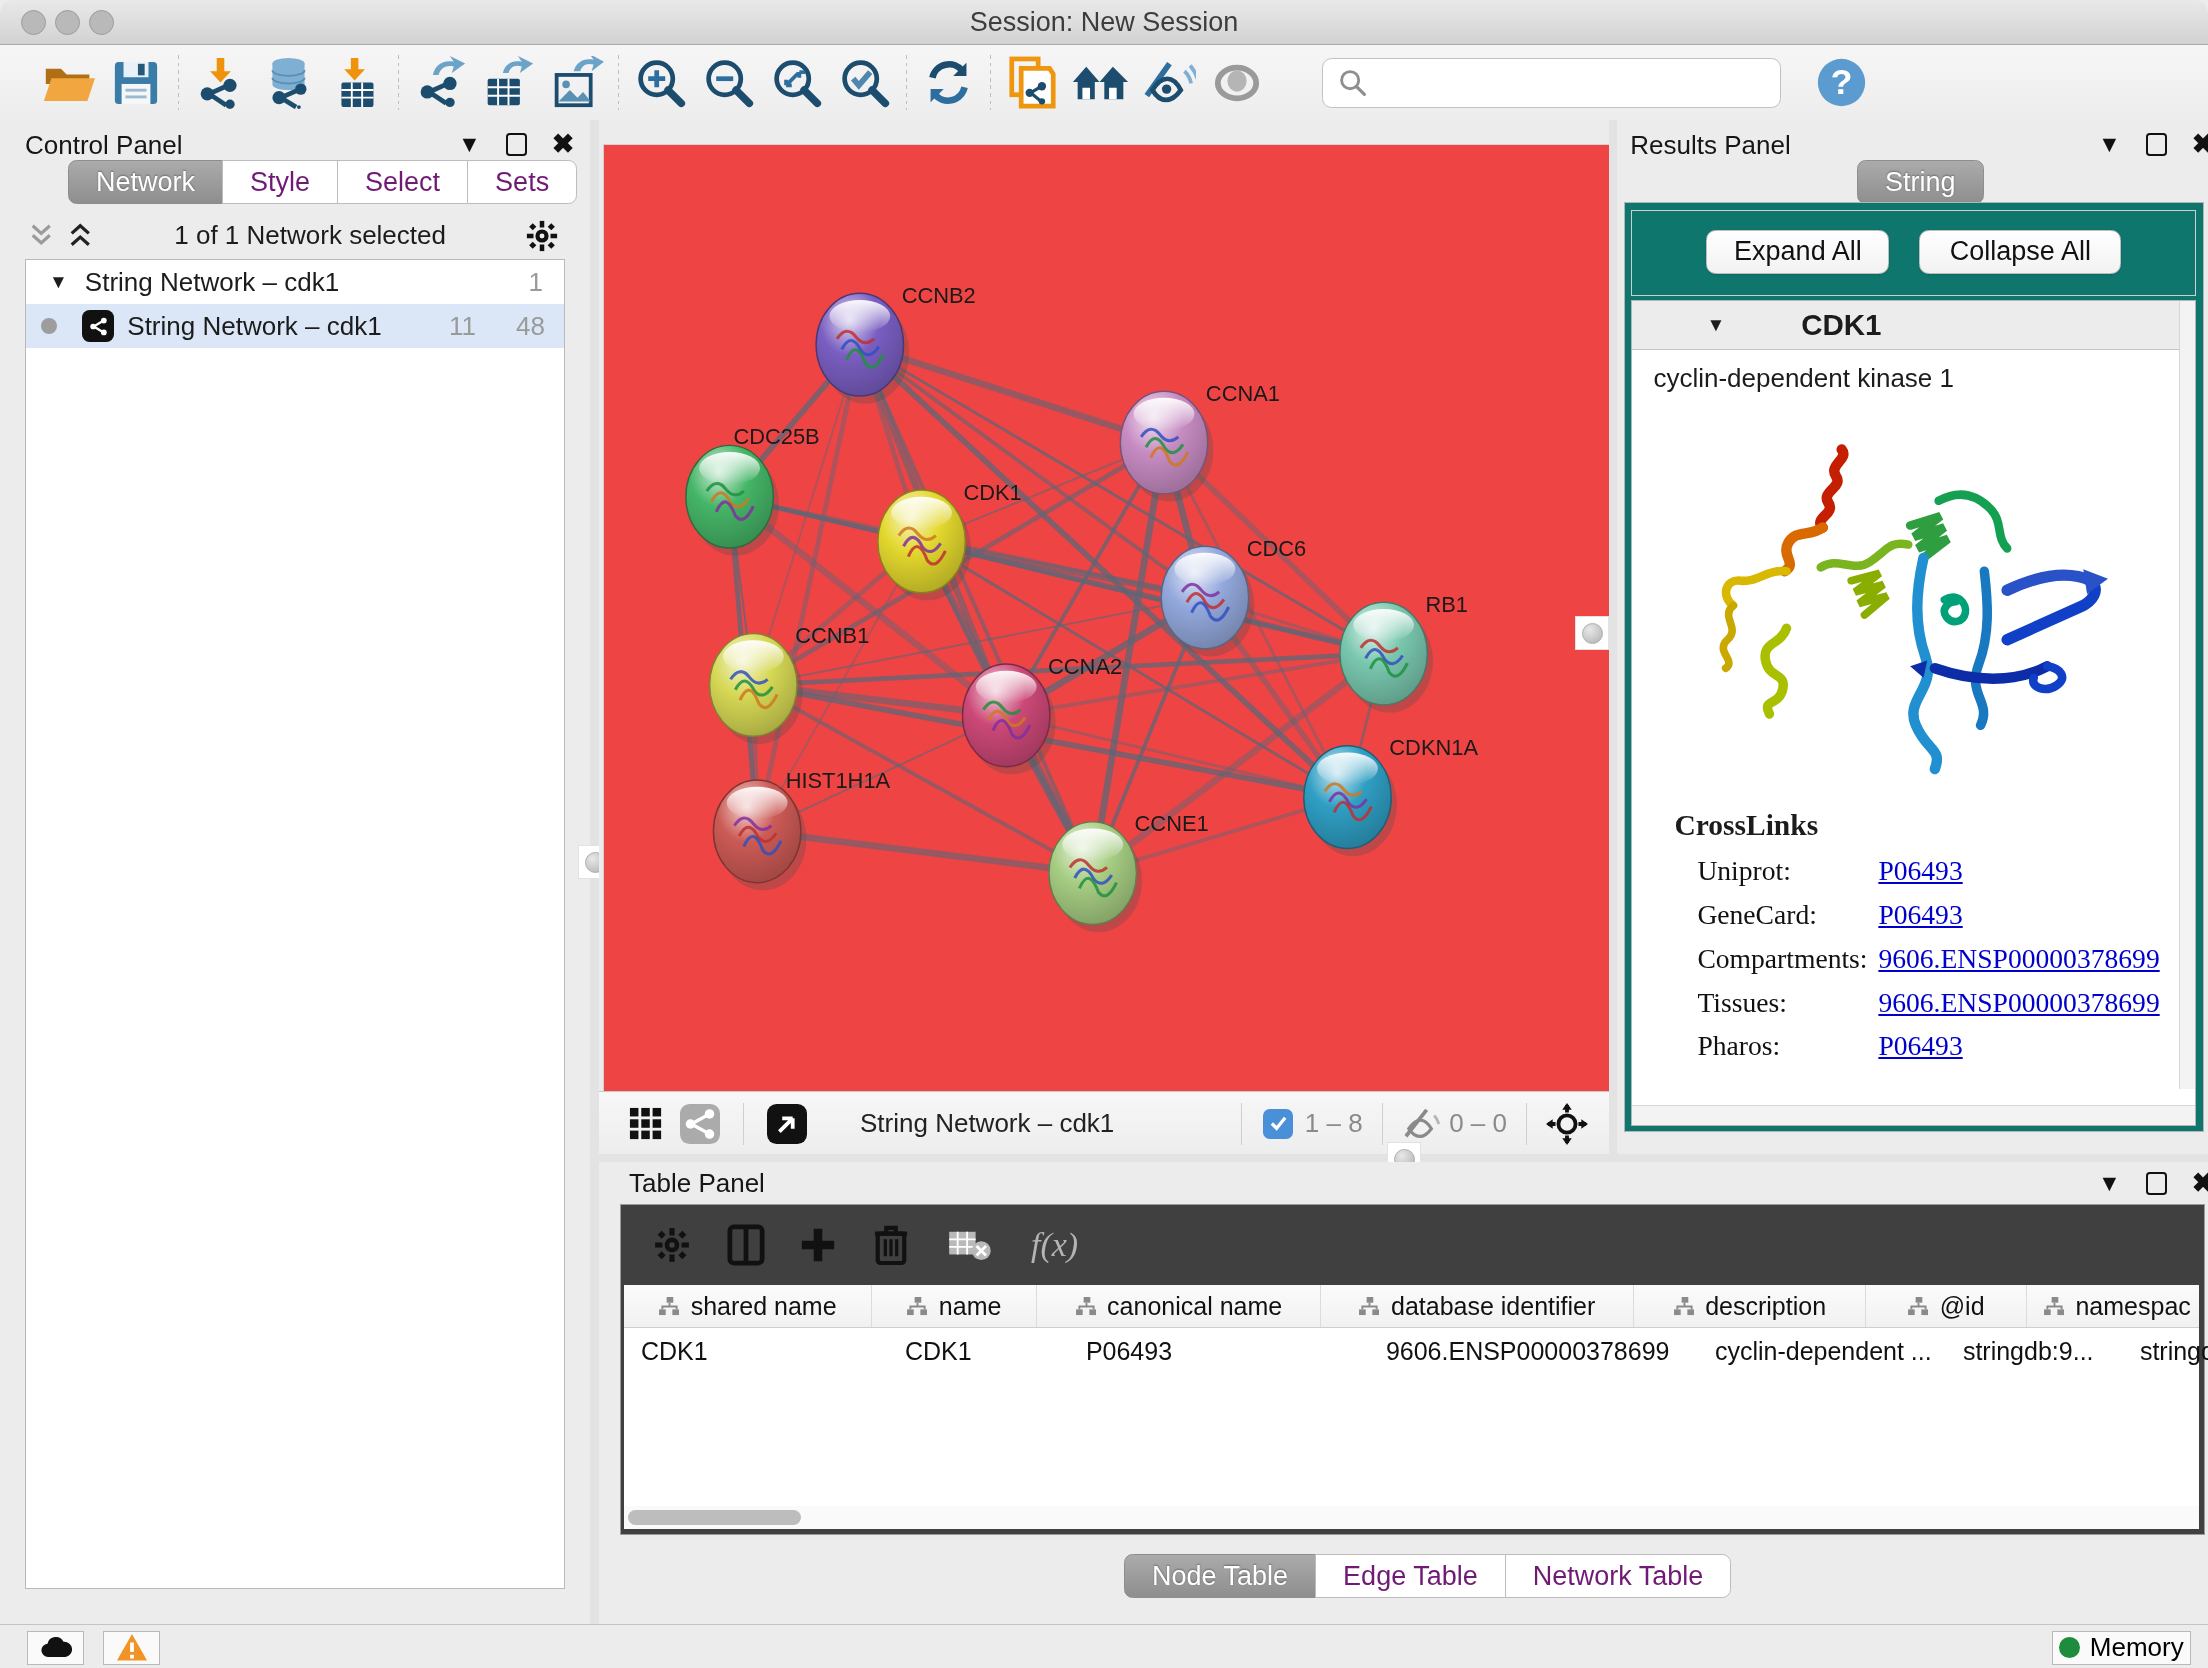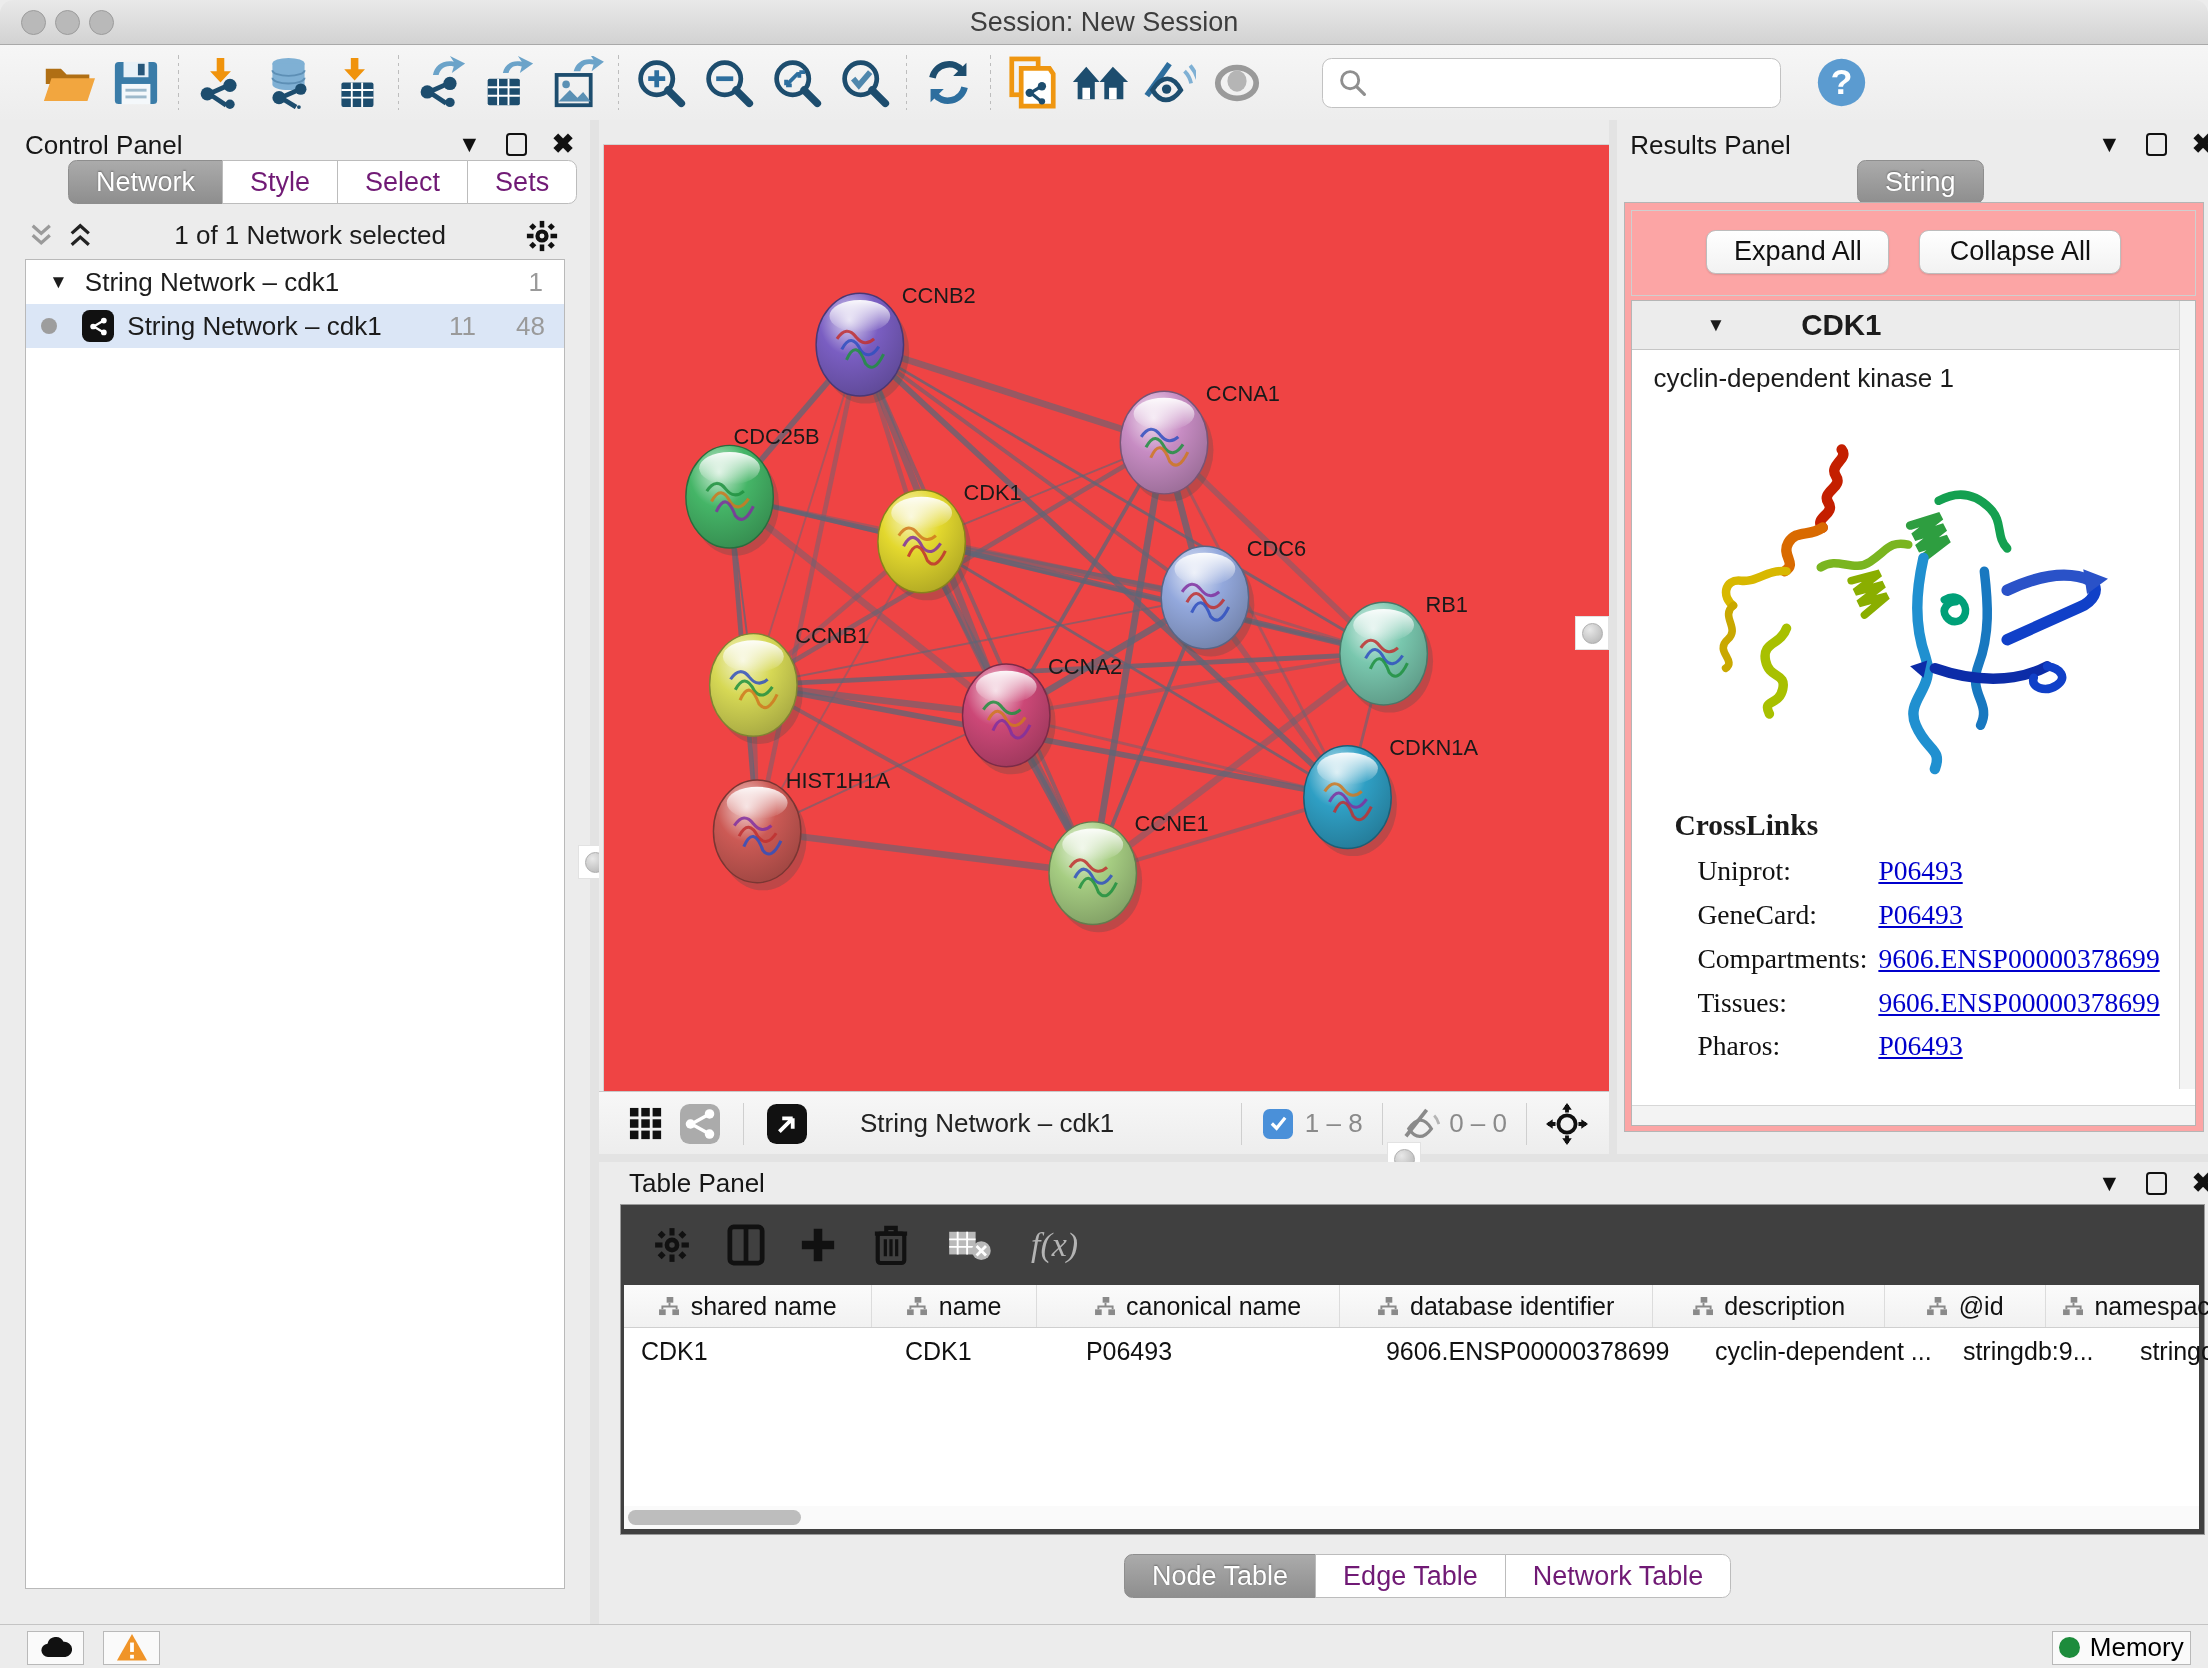"Expand All" div.abs { background: #fca5a5 -> #0f766e }
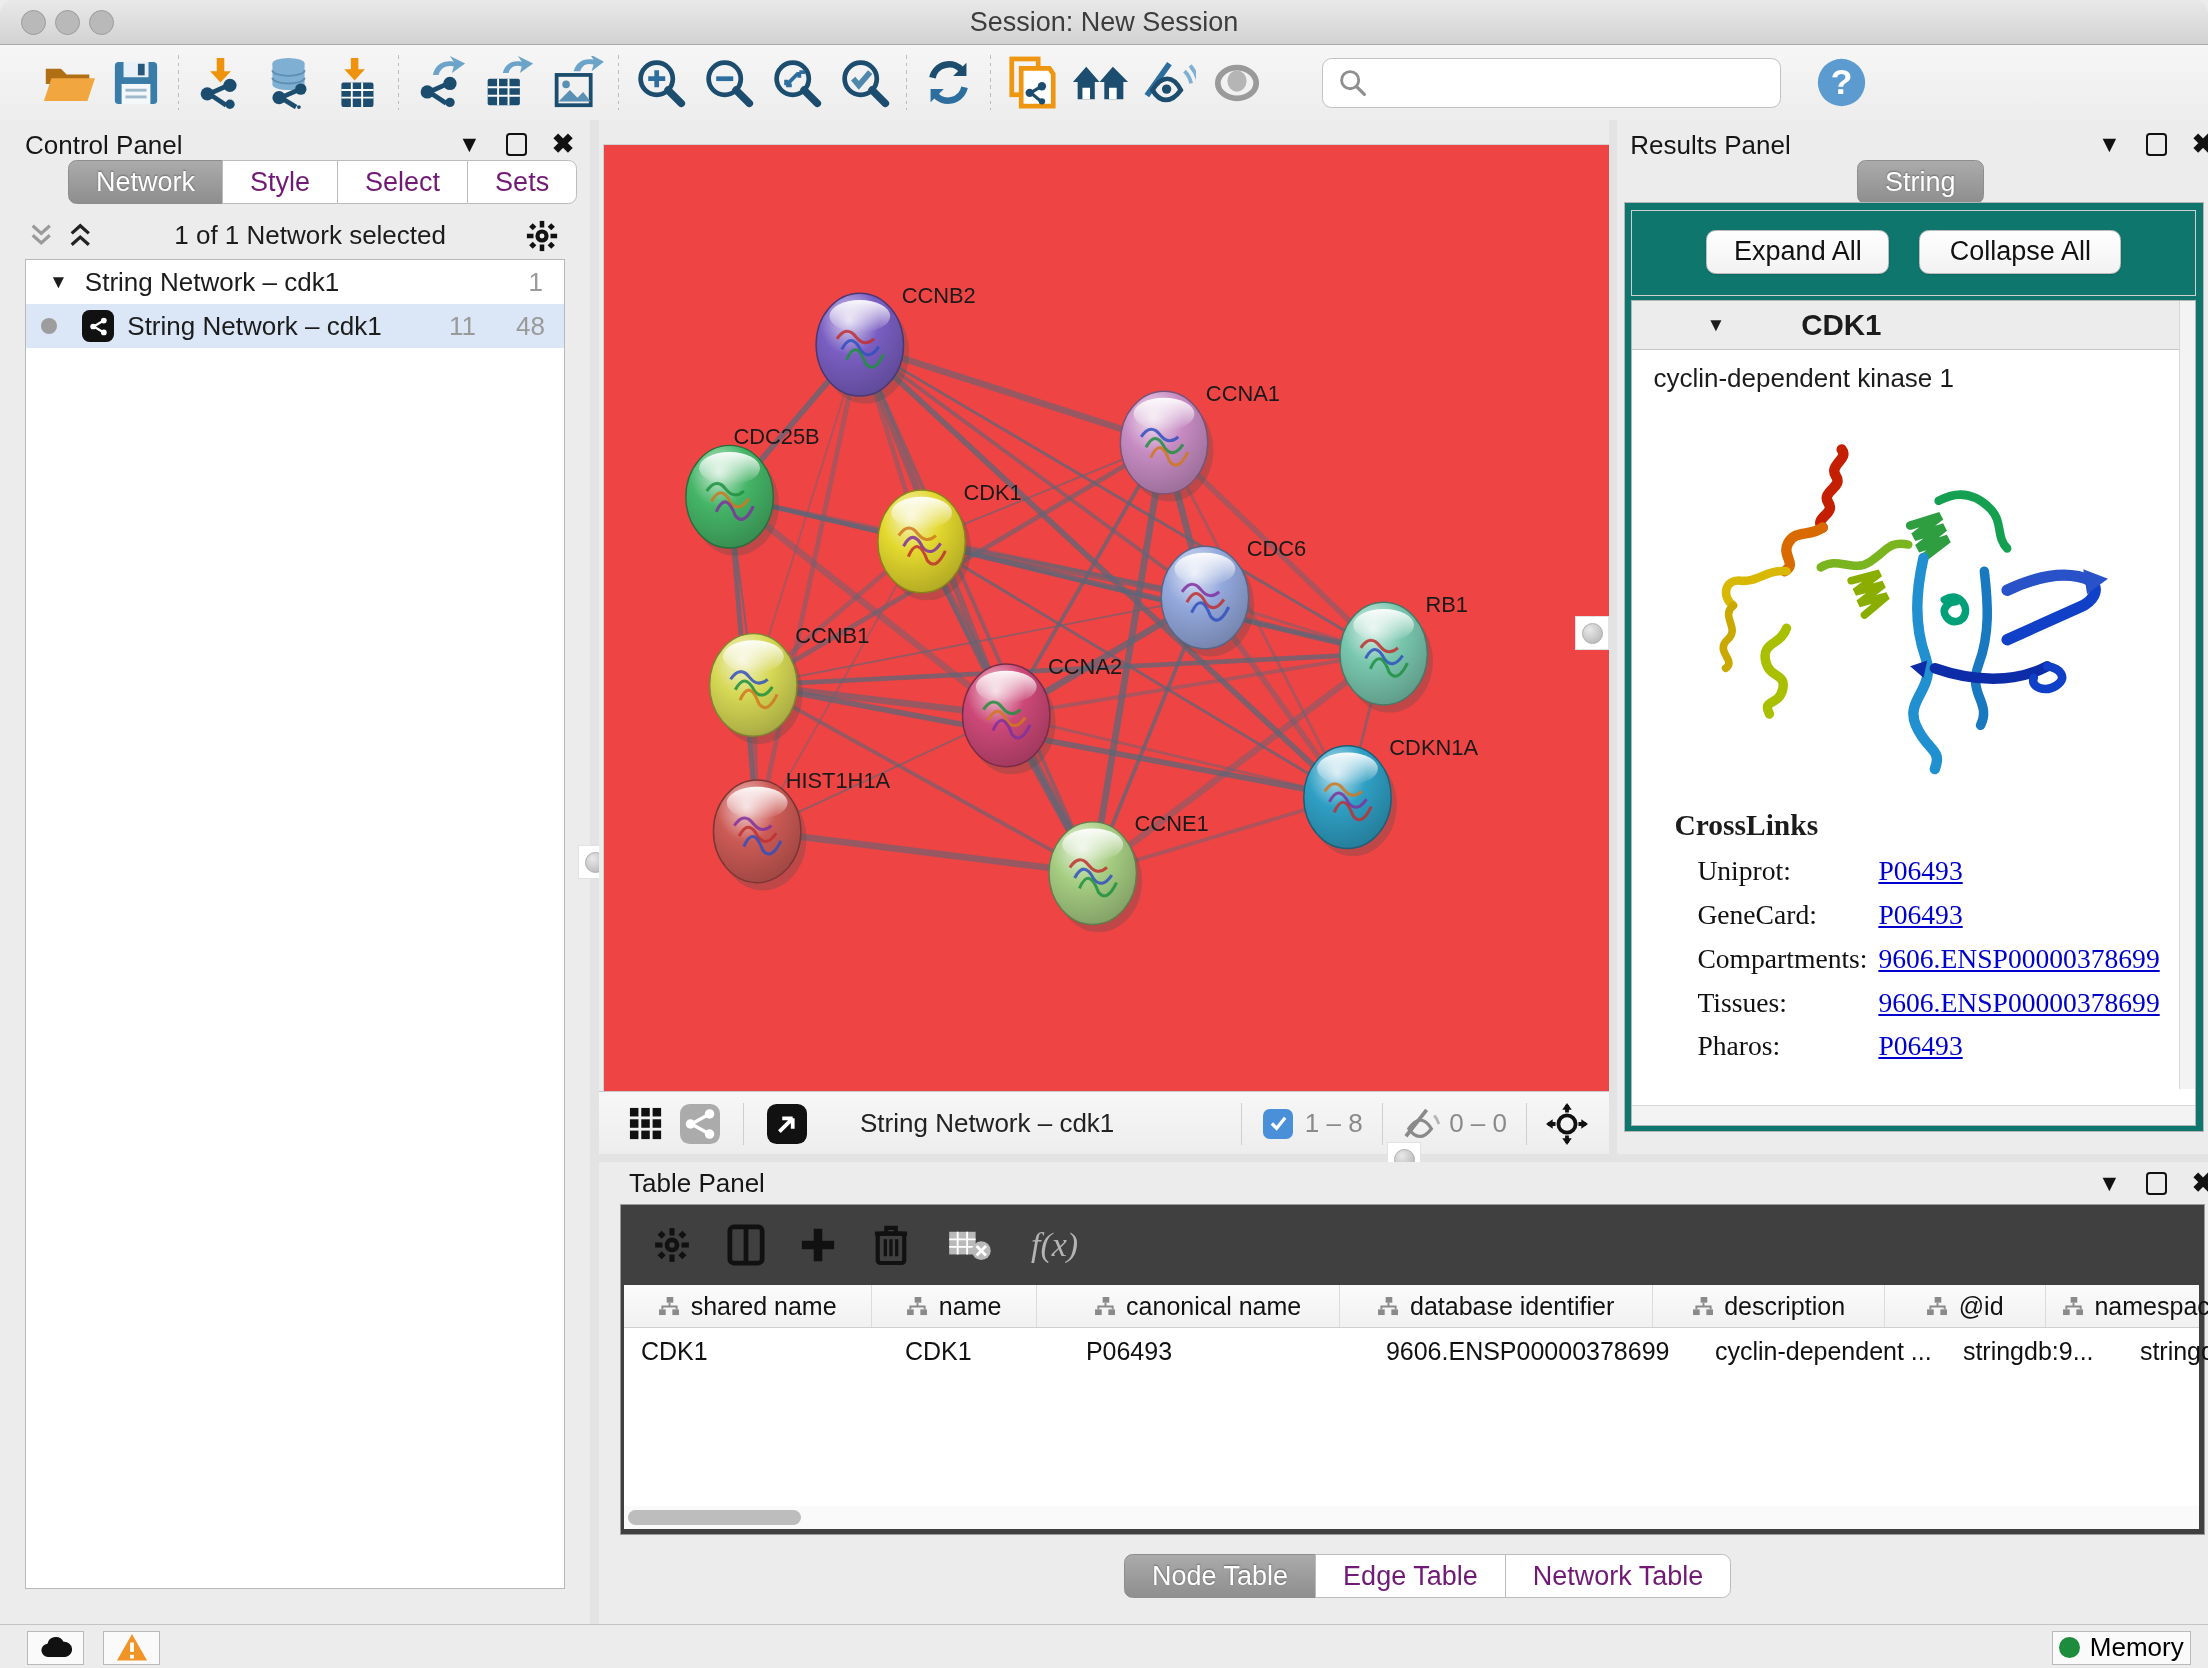"canonical name" div.thead-cell { padding-left: 19px -> none }
